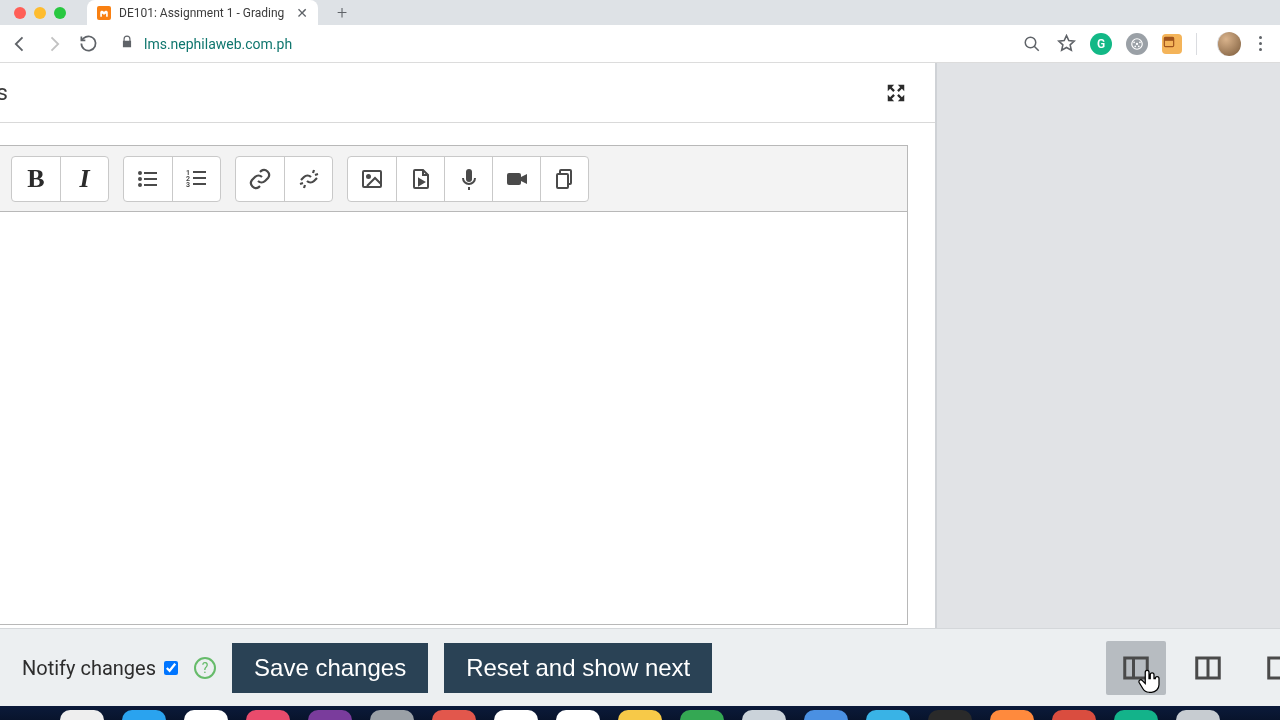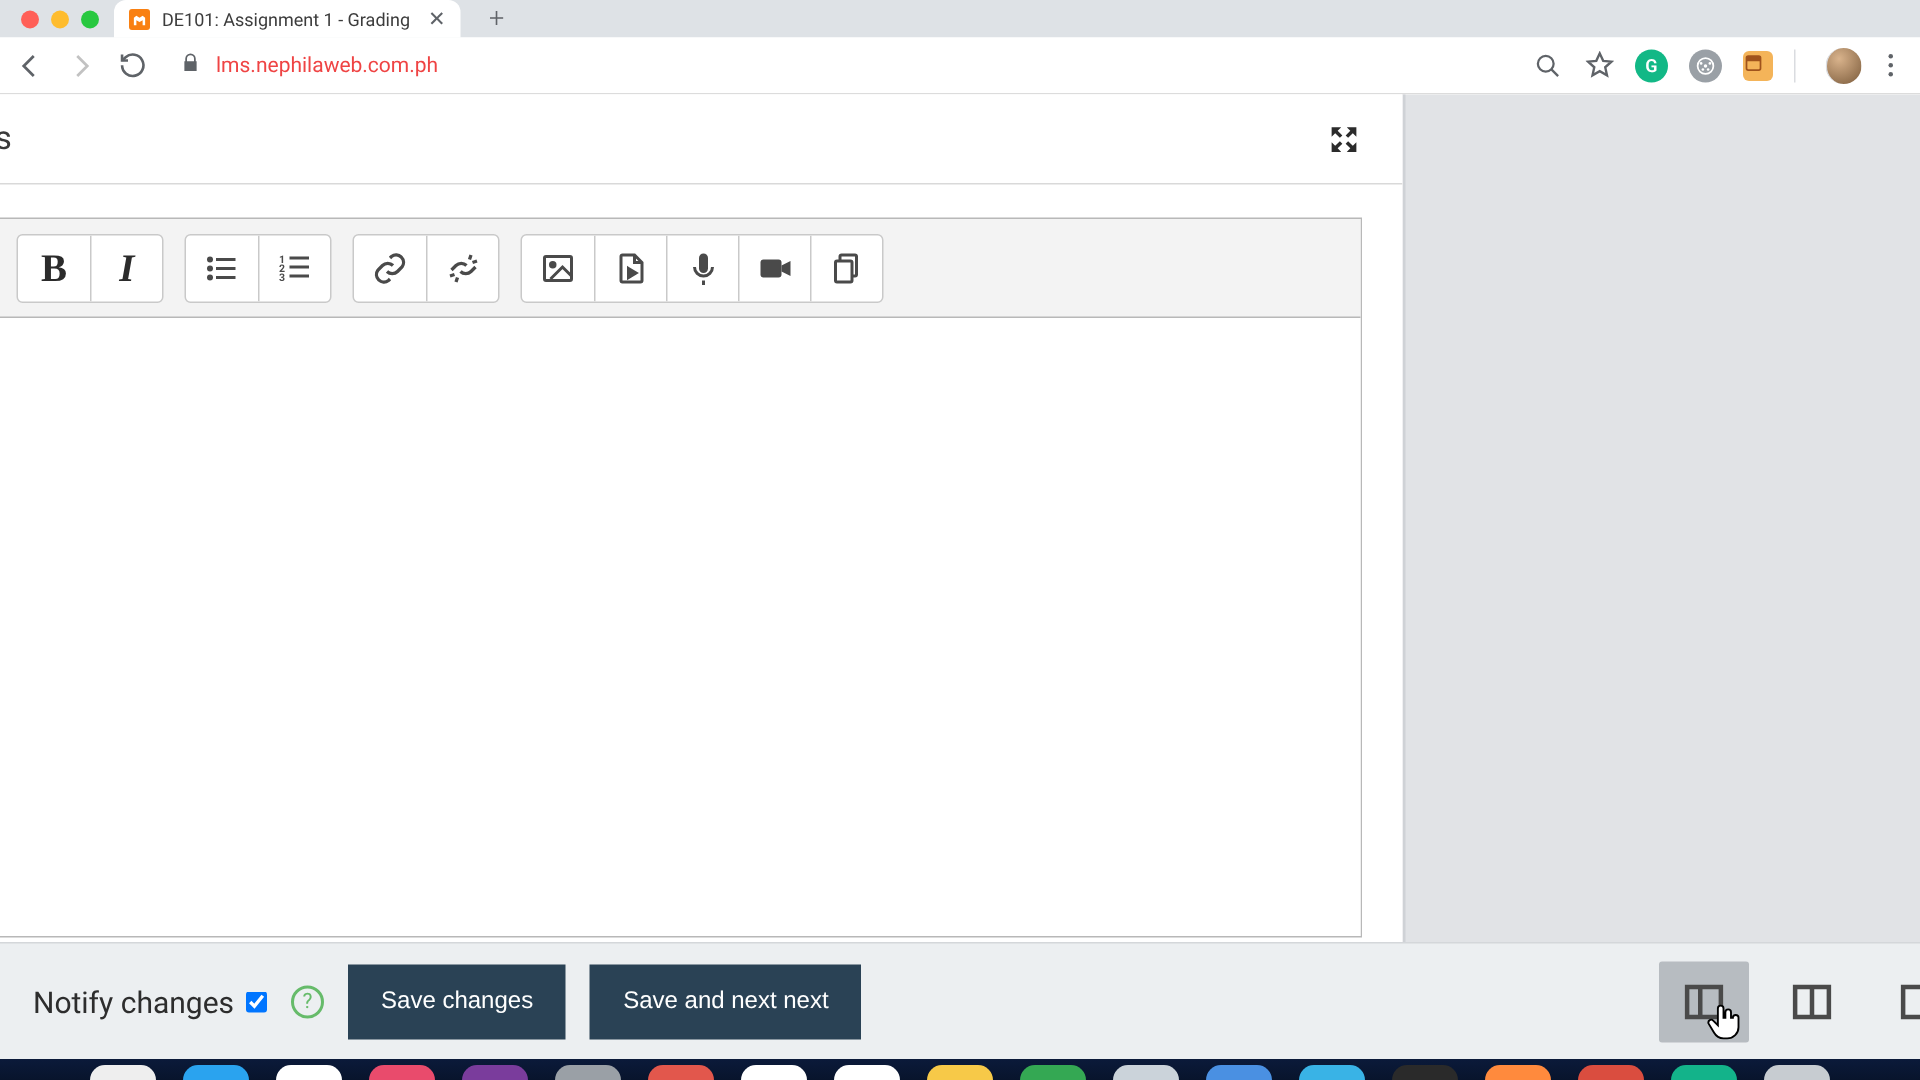"DE101: Assignment 1 - Grading" .tab { margin-left: none -> 11px }
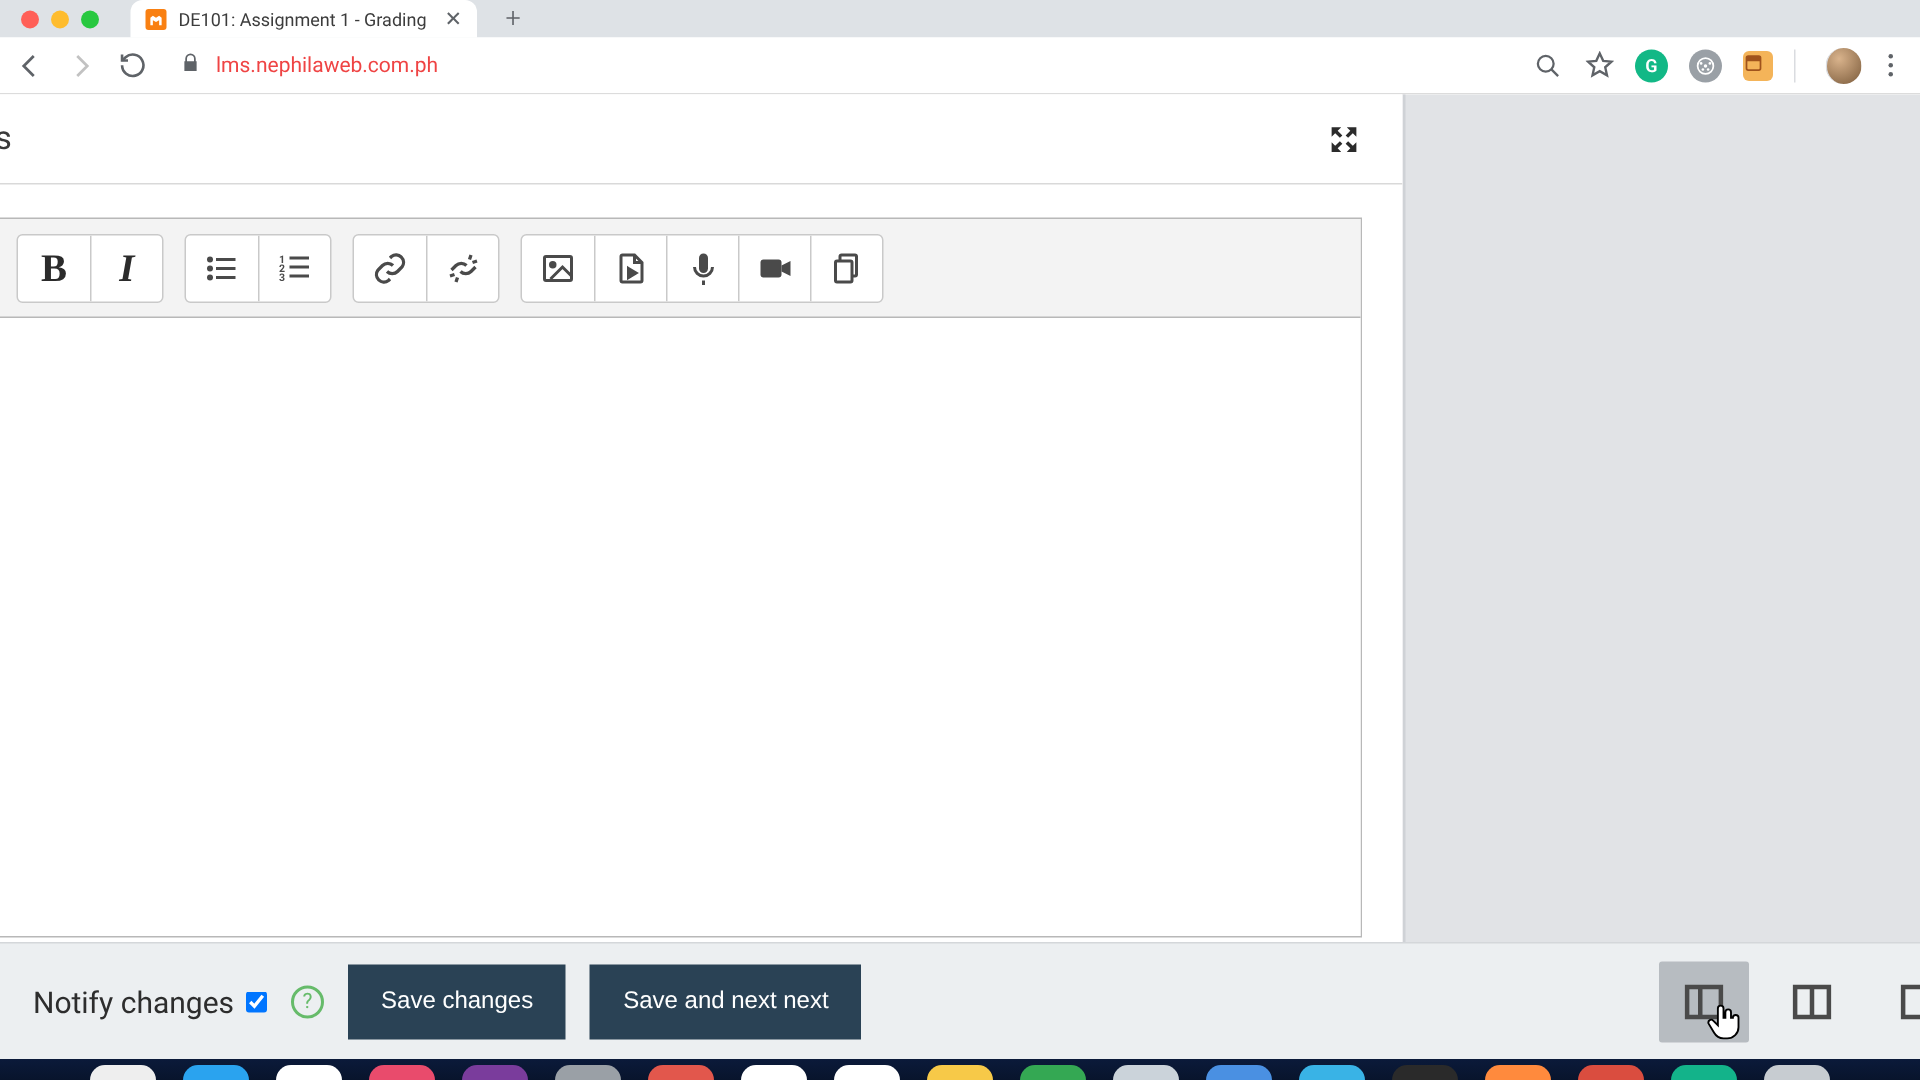"lms.nephilaweb.com.ph" .addr .host { color: #ef4444 -> #0f766e }
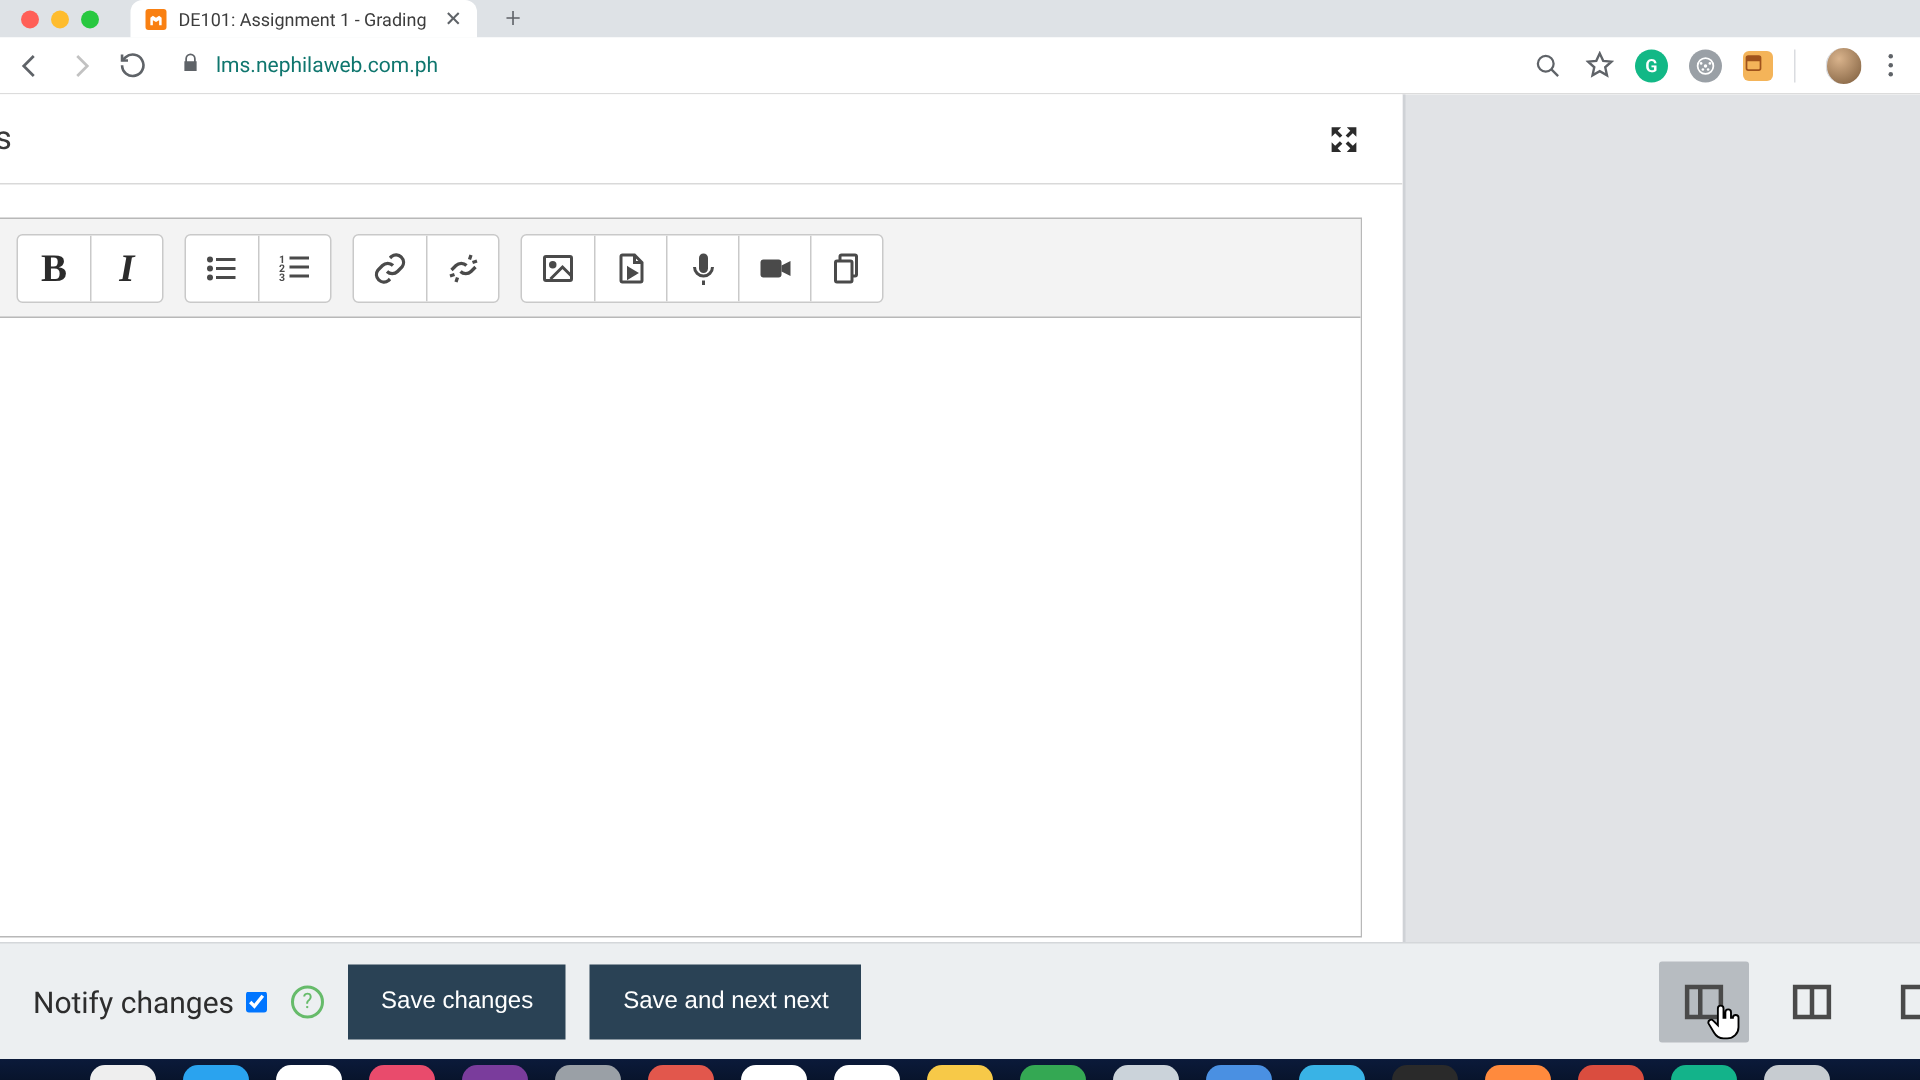"Save changes" .action-btn { font-size: 16px -> 24px }
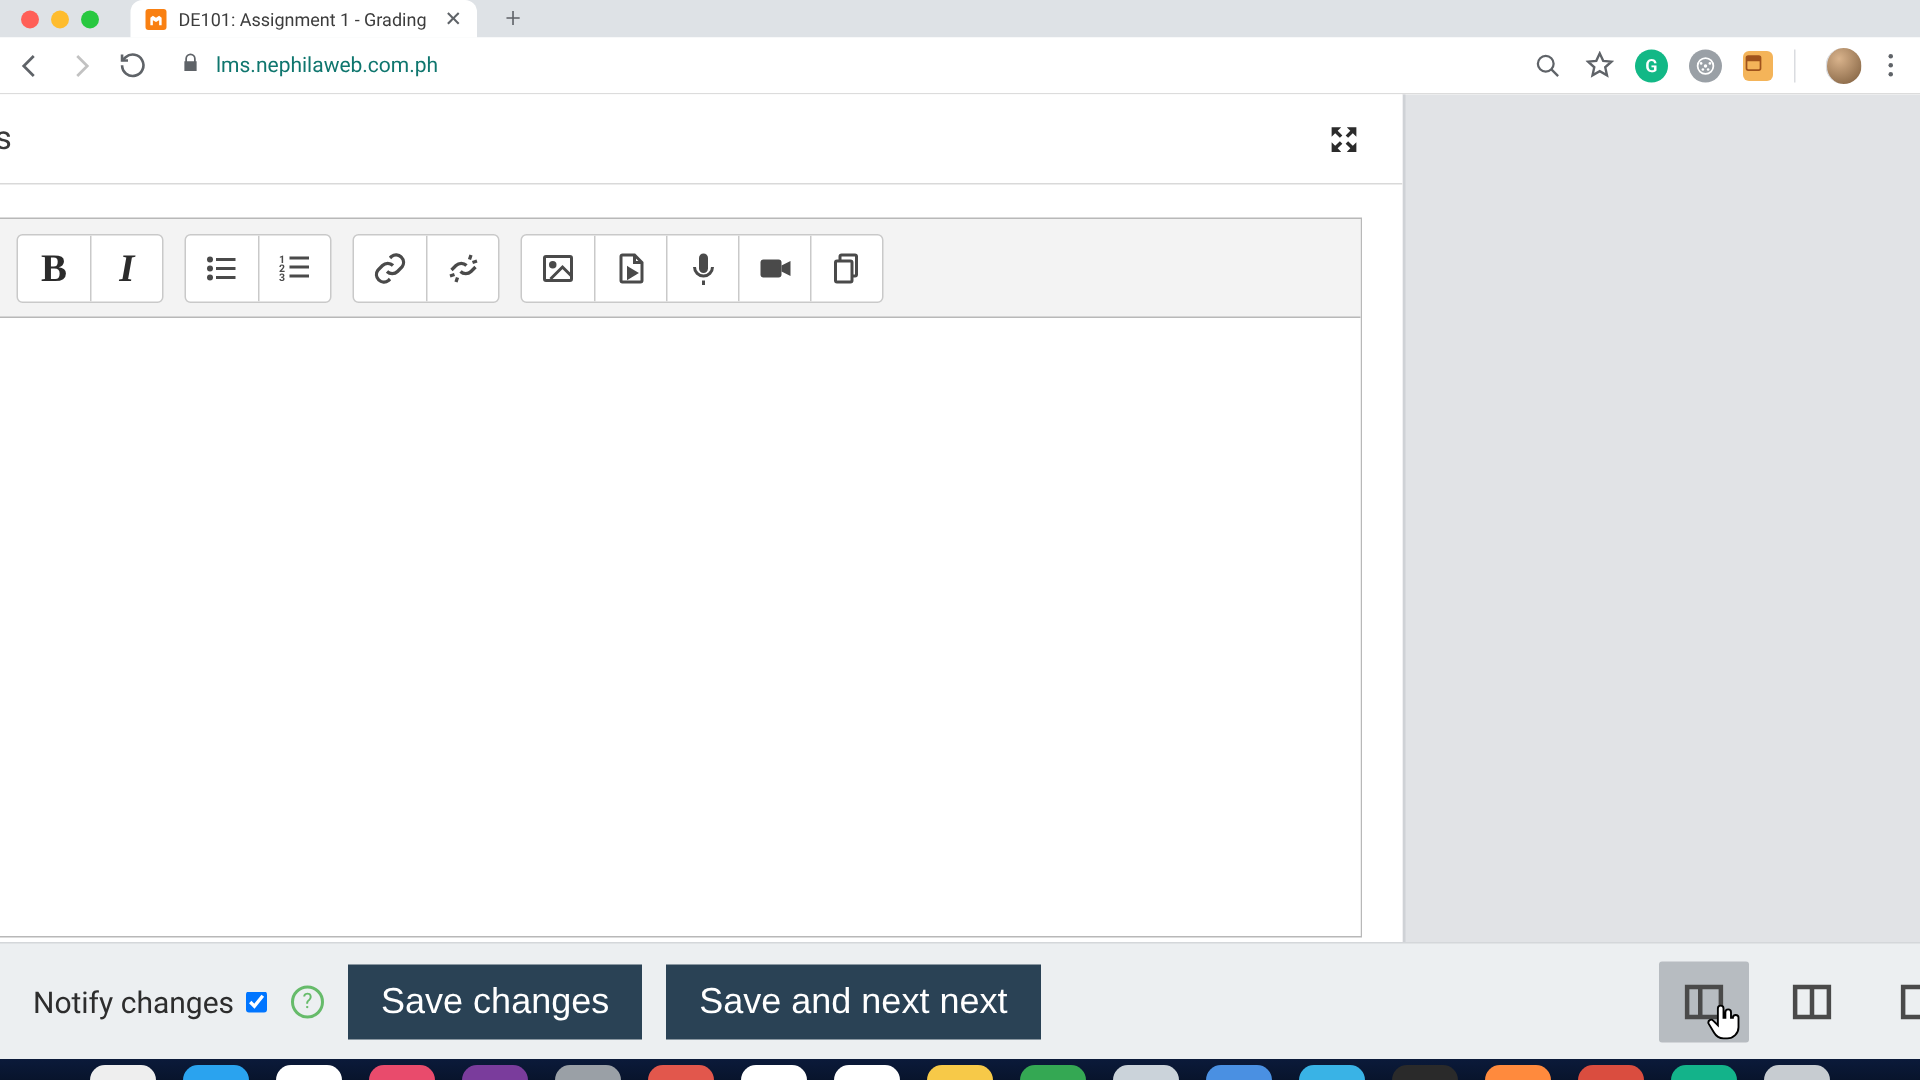"Save and next next" button.action-btn { text: Save and next -> Reset and show }
